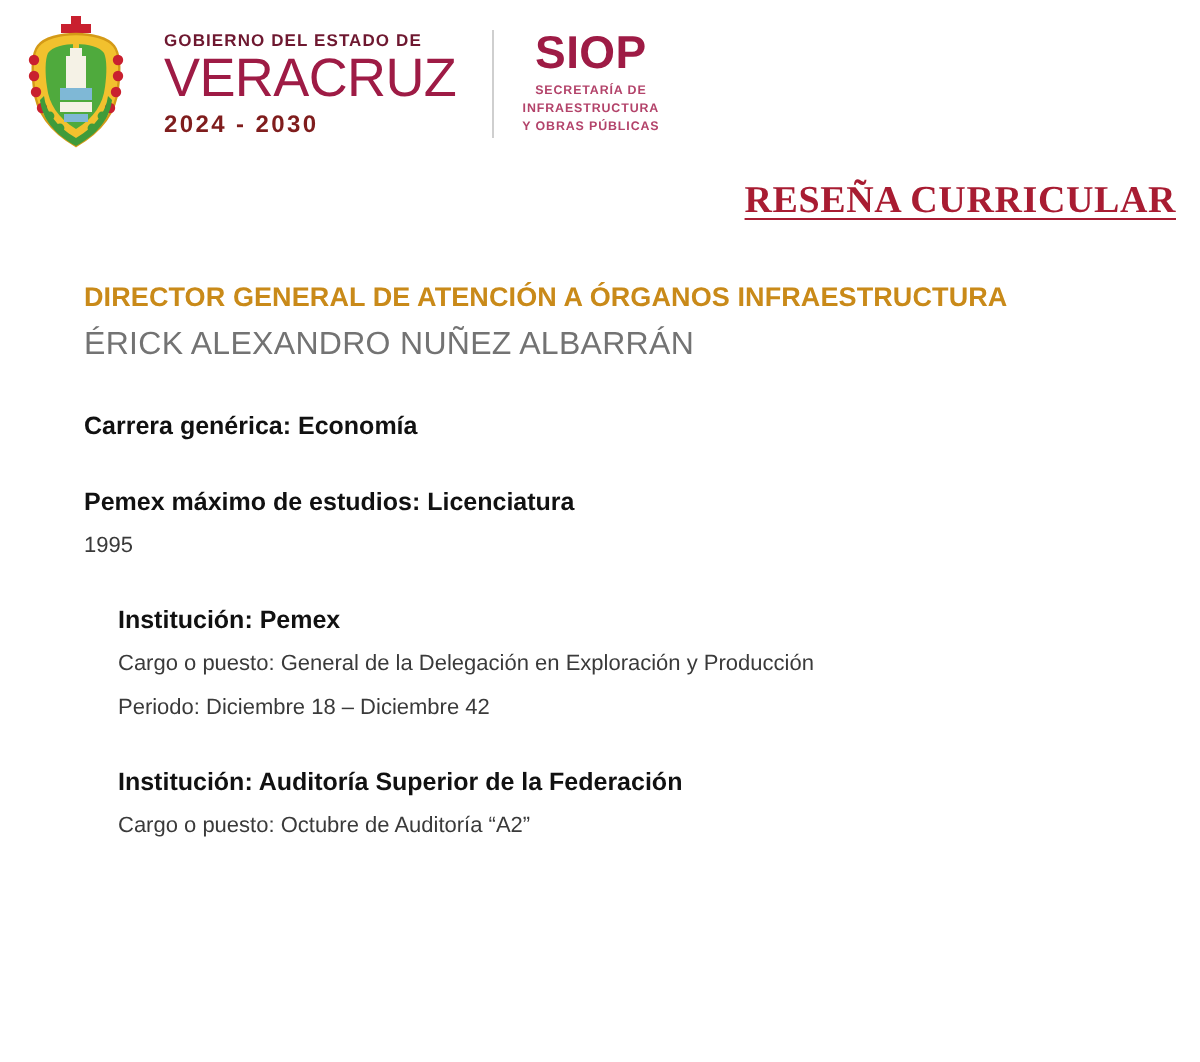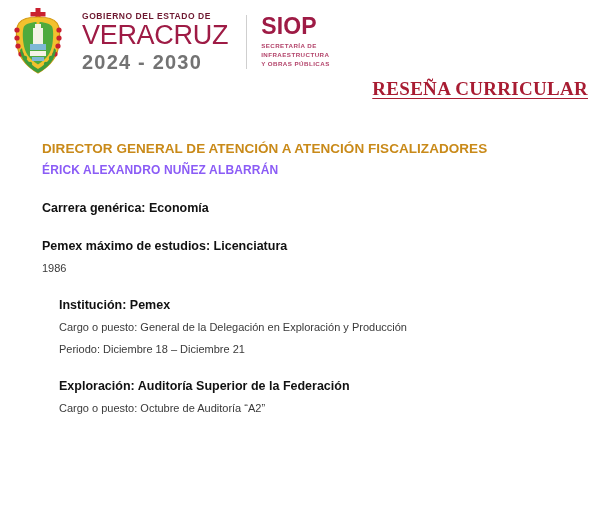"SIOP" .siop-block { text-align: none -> center }
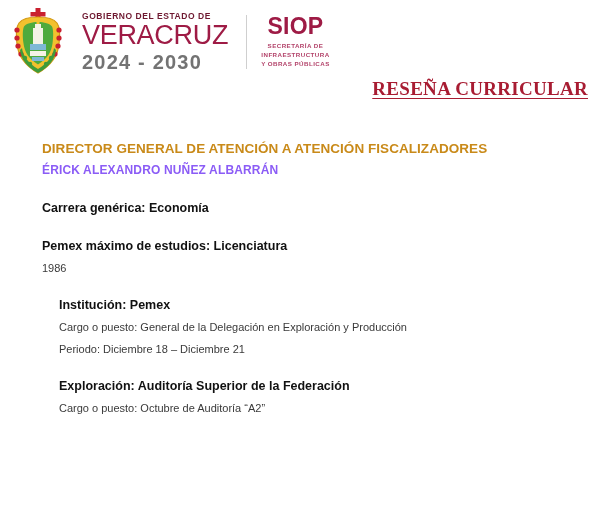"2024 - 2030" .gov-years { color: #737373 -> #7f1d1d; font-size: 20px -> 12px }
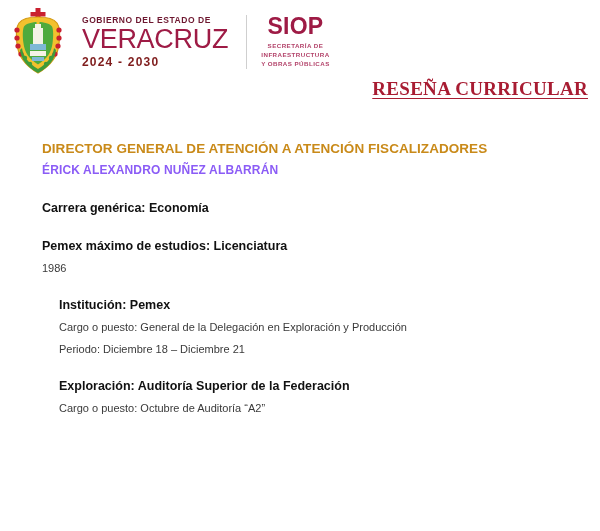"RESEÑA CURRICULAR" .doc-title { top: 78px -> 90px }
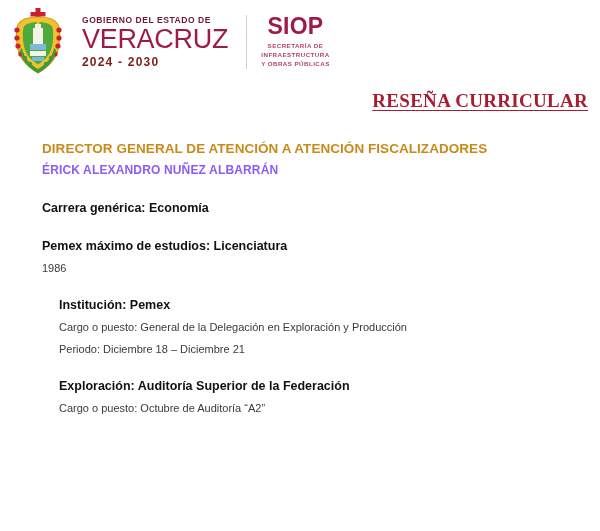"DIRECTOR GENERAL DE ATENCIÓN A" div.position-title { text: ATENCIÓN FISCALIZADORES -> ÓRGANOS INFRAESTRUCTURA }
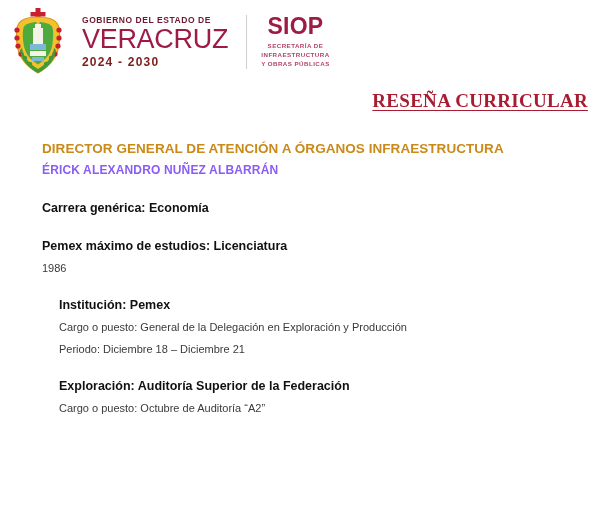"ÉRICK ALEXANDRO NUÑEZ ALBARRÁN" .person-name { color: #8b5cf6 -> #737373; font-size: 12px -> 16px; font-weight: bold -> normal }
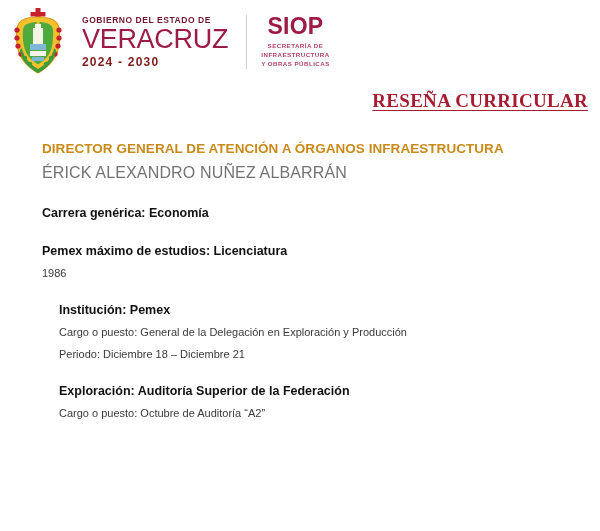"1986" div.b-line { text: 1986 -> 1995 }
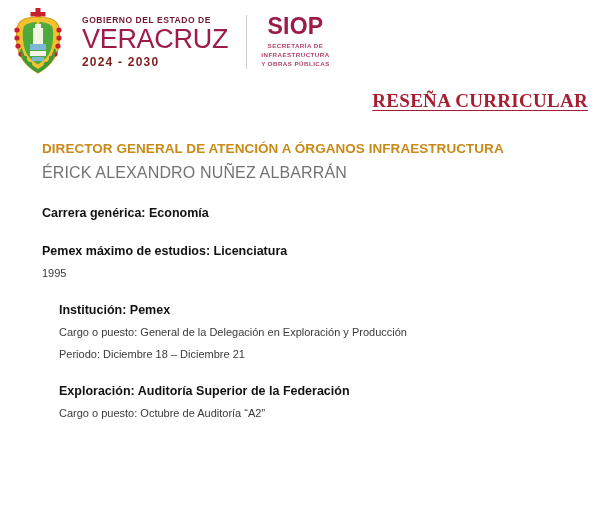"Periodo: Diciembre 18 – Diciembre" div.b-line { text: 21 -> 42 }
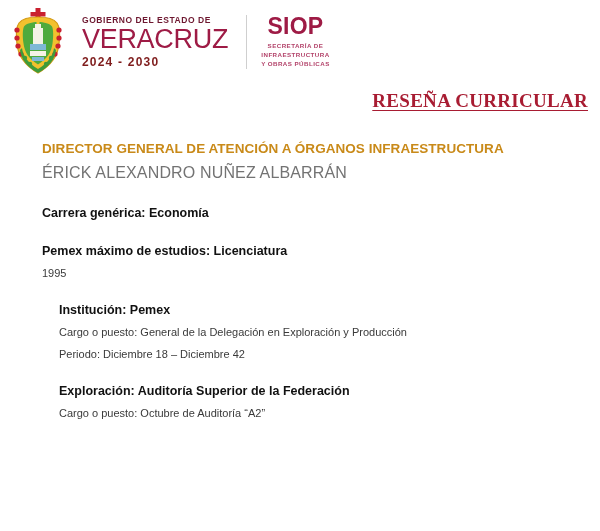"Exploración: Auditoría Superior de la" div.b-head { text: Exploración -> Institución }
